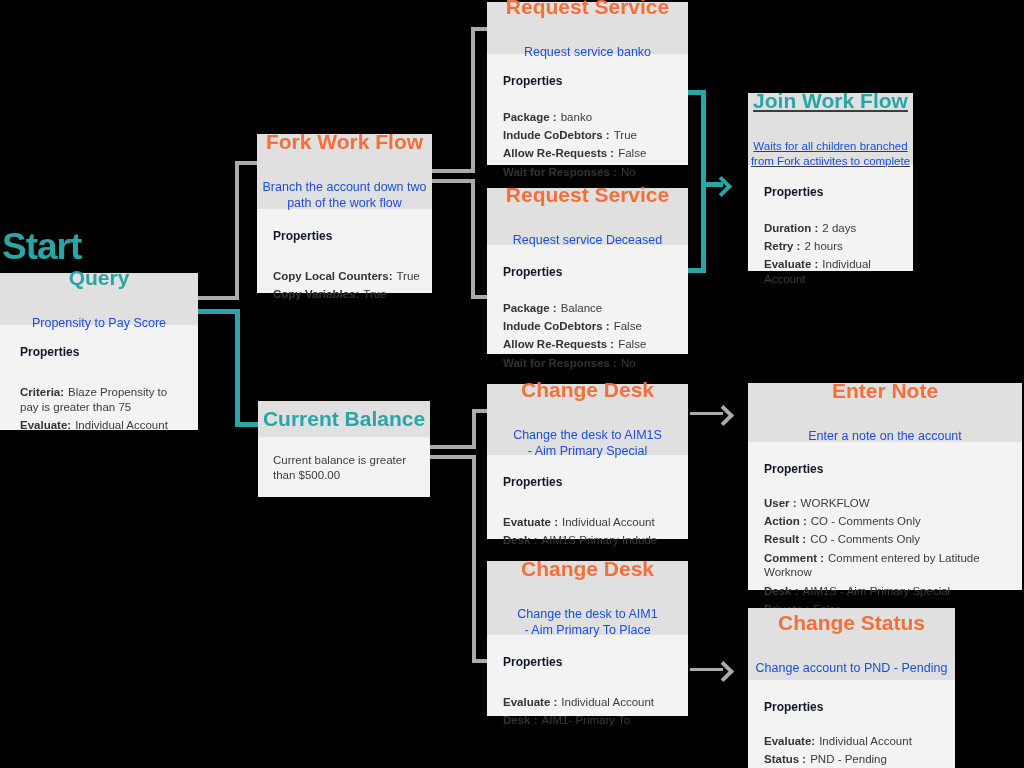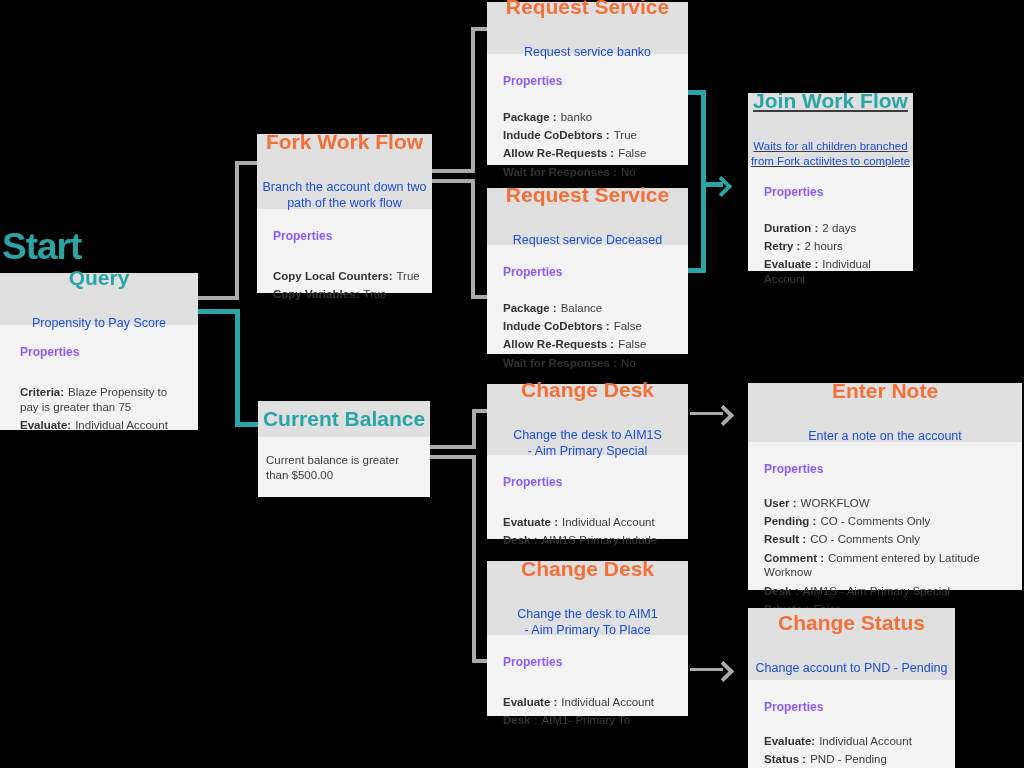"Properties" .plabel { color: #8b5cf6 -> #0f172a }
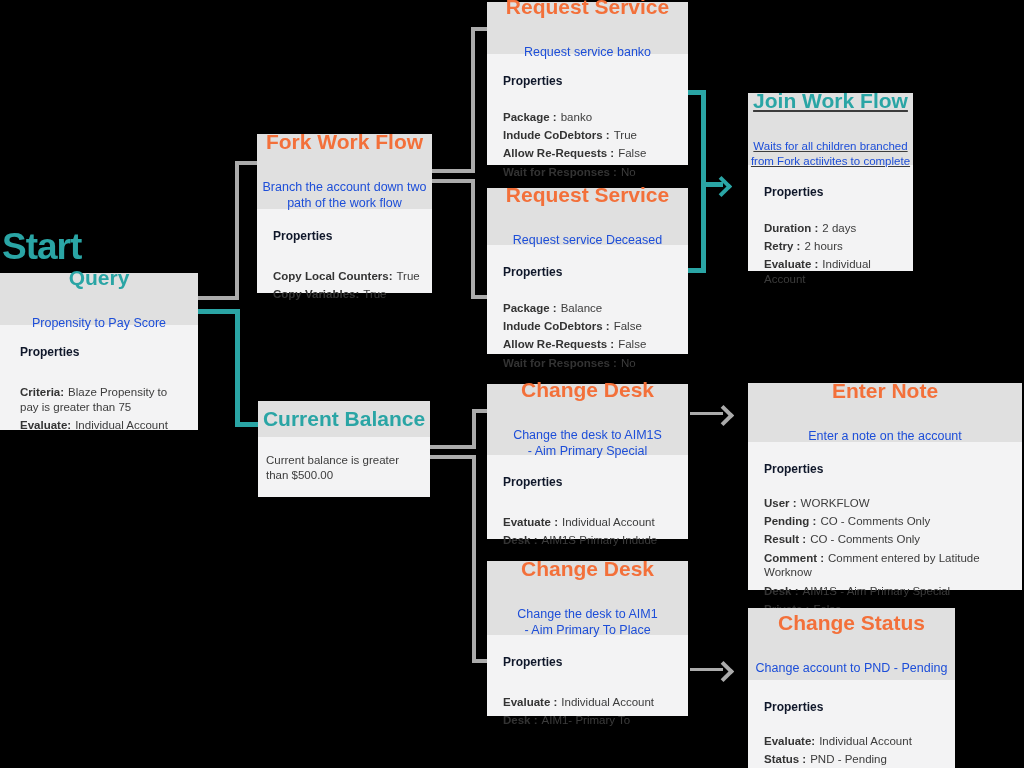"Current balance is greater" div.body { padding-left: 8px -> 15px }
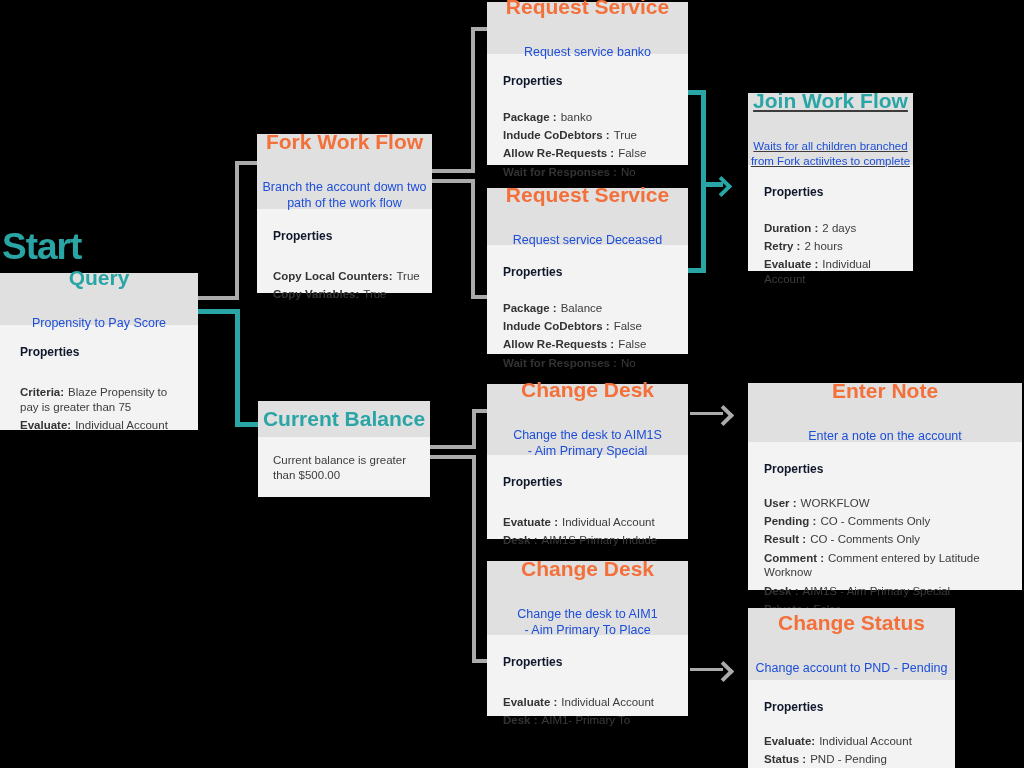"Pending :" span.pl { text: Pending -> Action }
